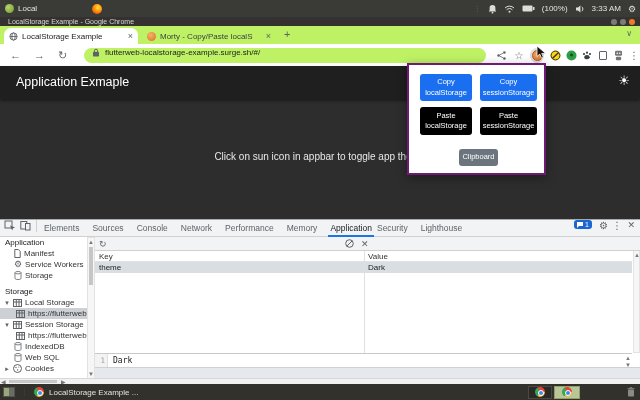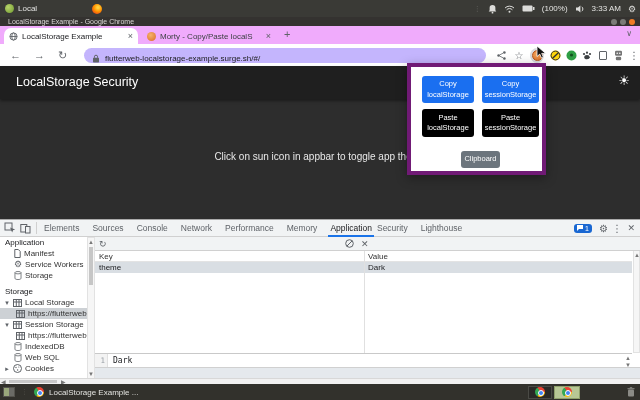"LocalStorage Example" #tabstrip { background: #f0abfc -> #bef264 }
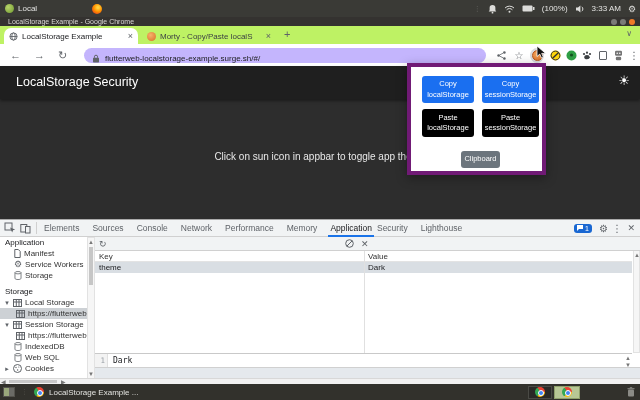"flutterweb-localstorage-example.surge.sh" #omnibox { align-items: flex-end -> flex-start; background: #c4b5fd -> #bef264 }
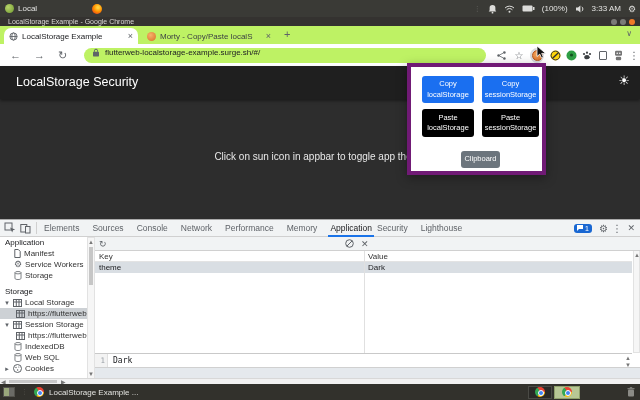"LocalStorage Security" span { text: LocalStorage Security -> Application Exmaple }
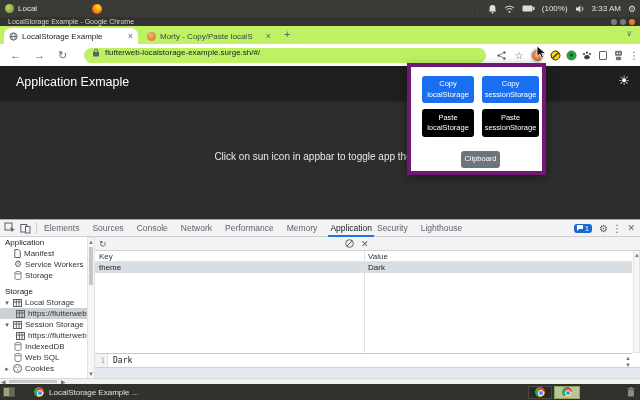"Copy" #popup { border: 4px solid #701a75 -> 2px solid #701a75 }
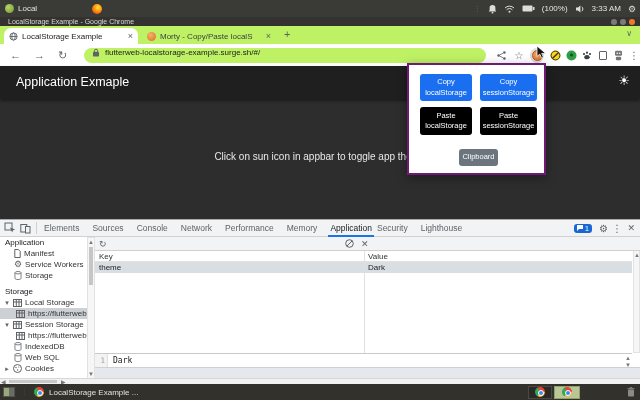"Elements" #dtbar { align-items: center -> flex-start }
